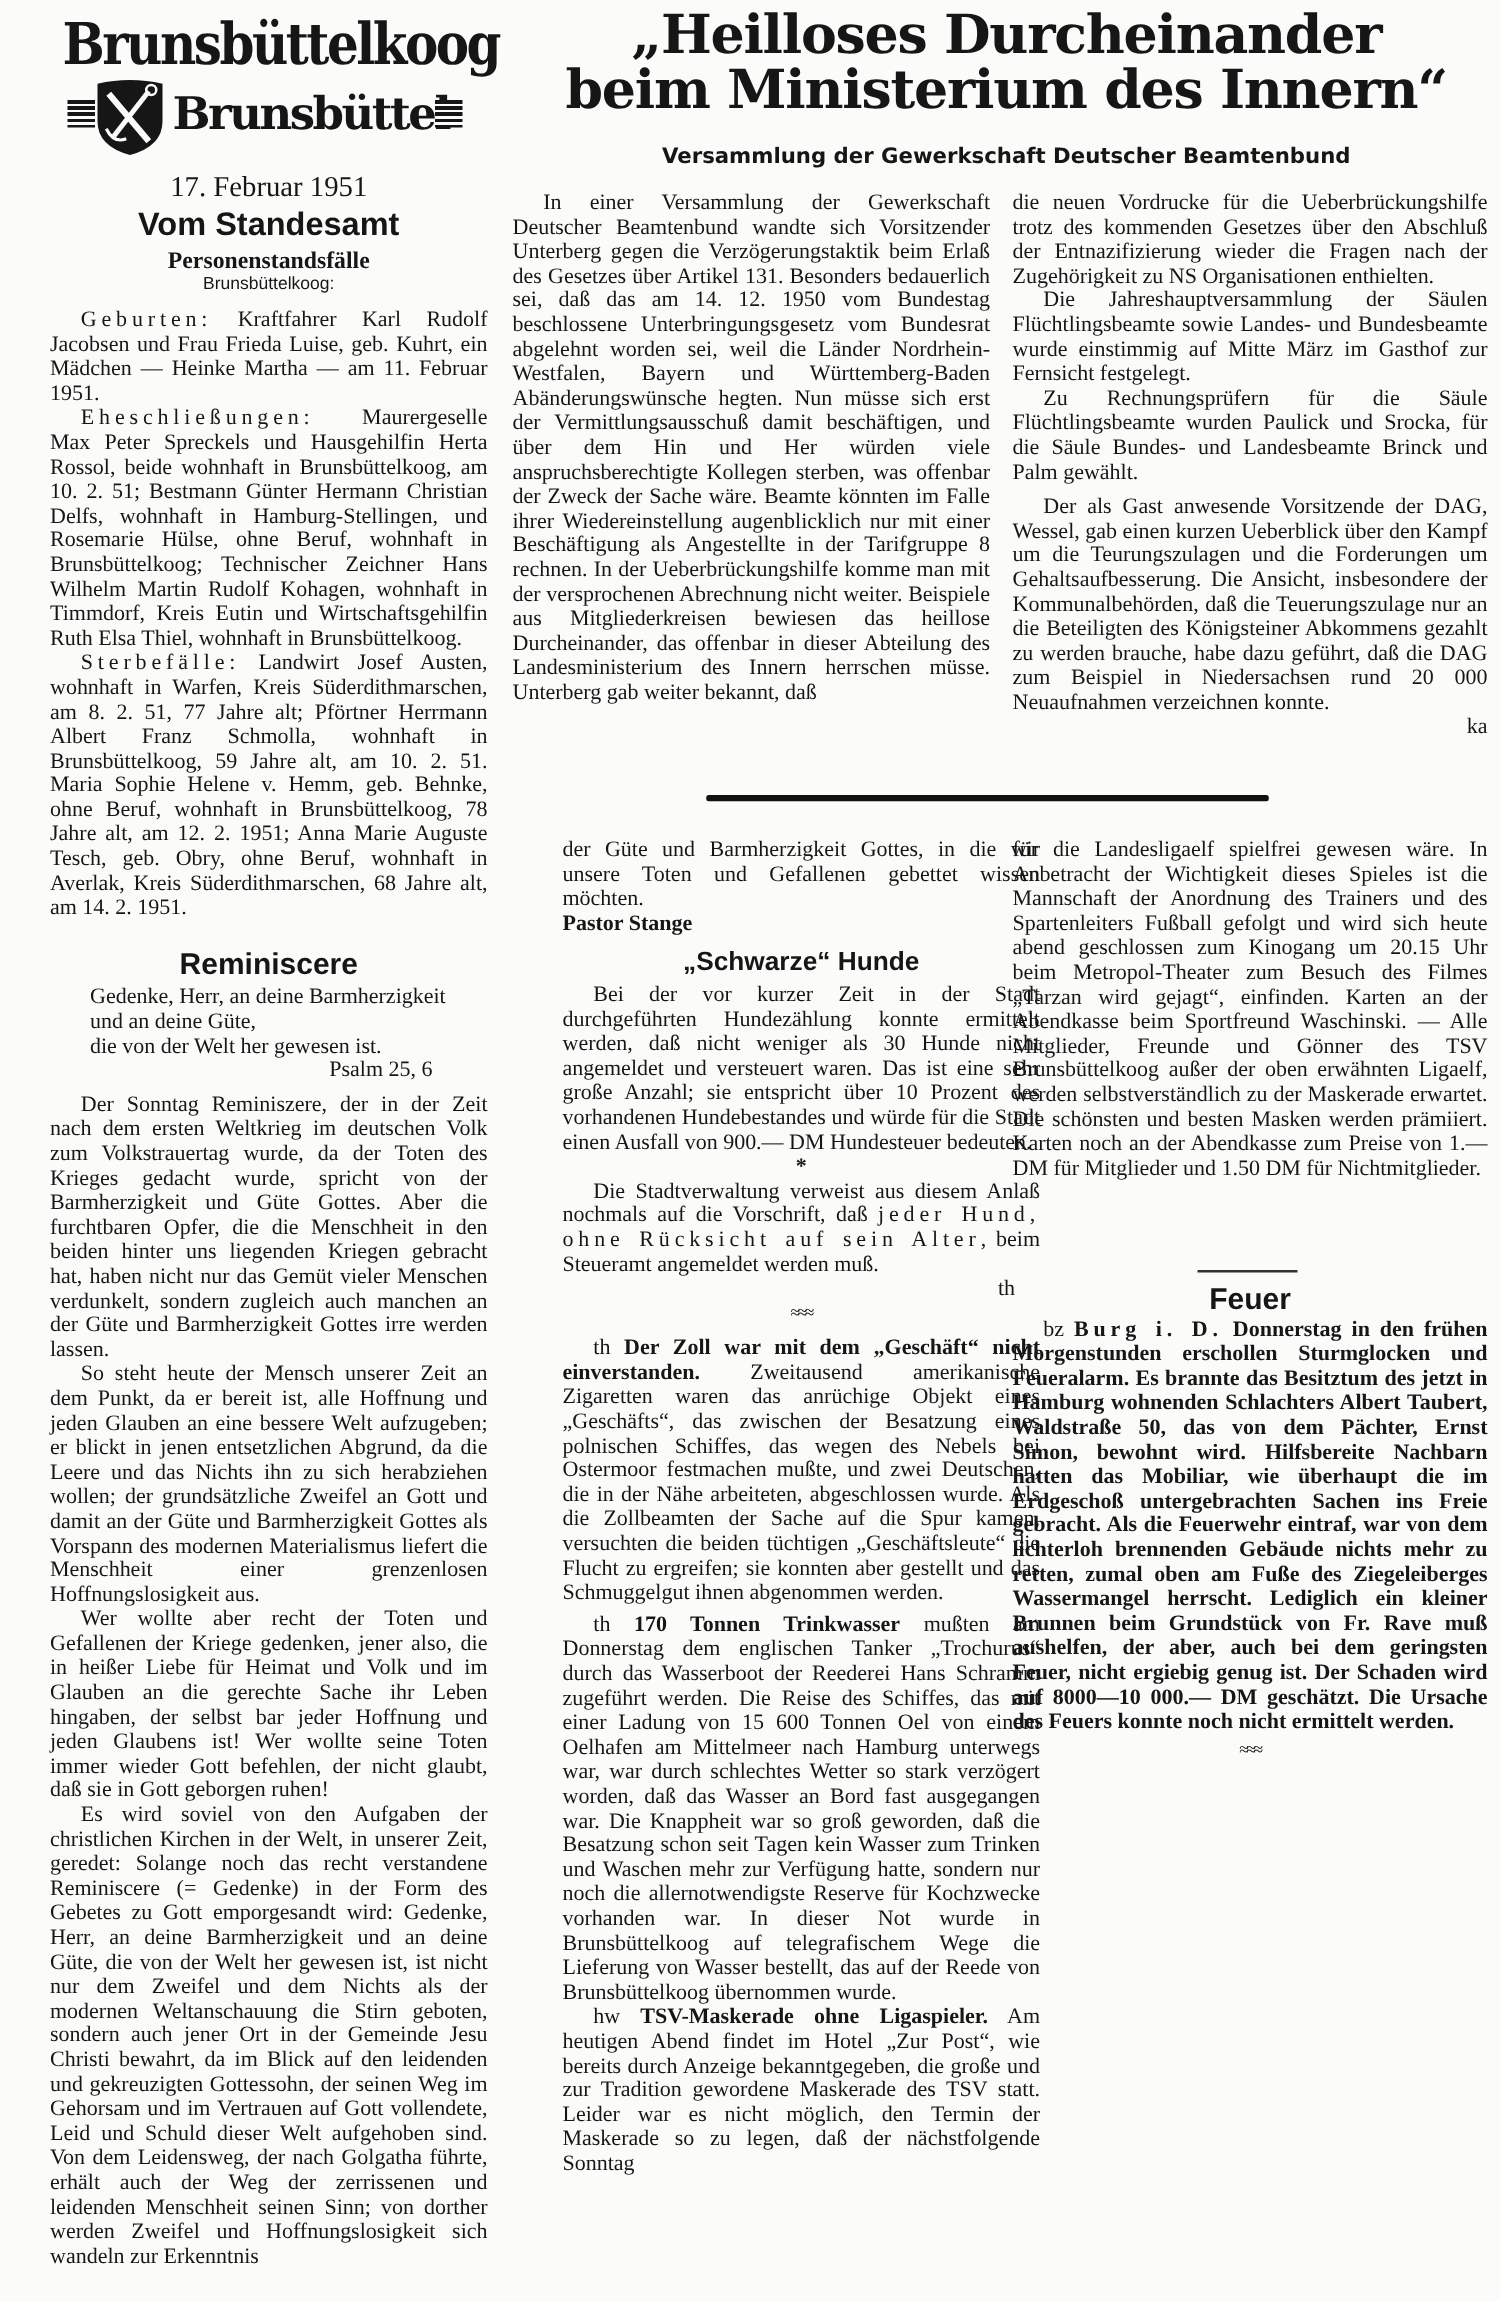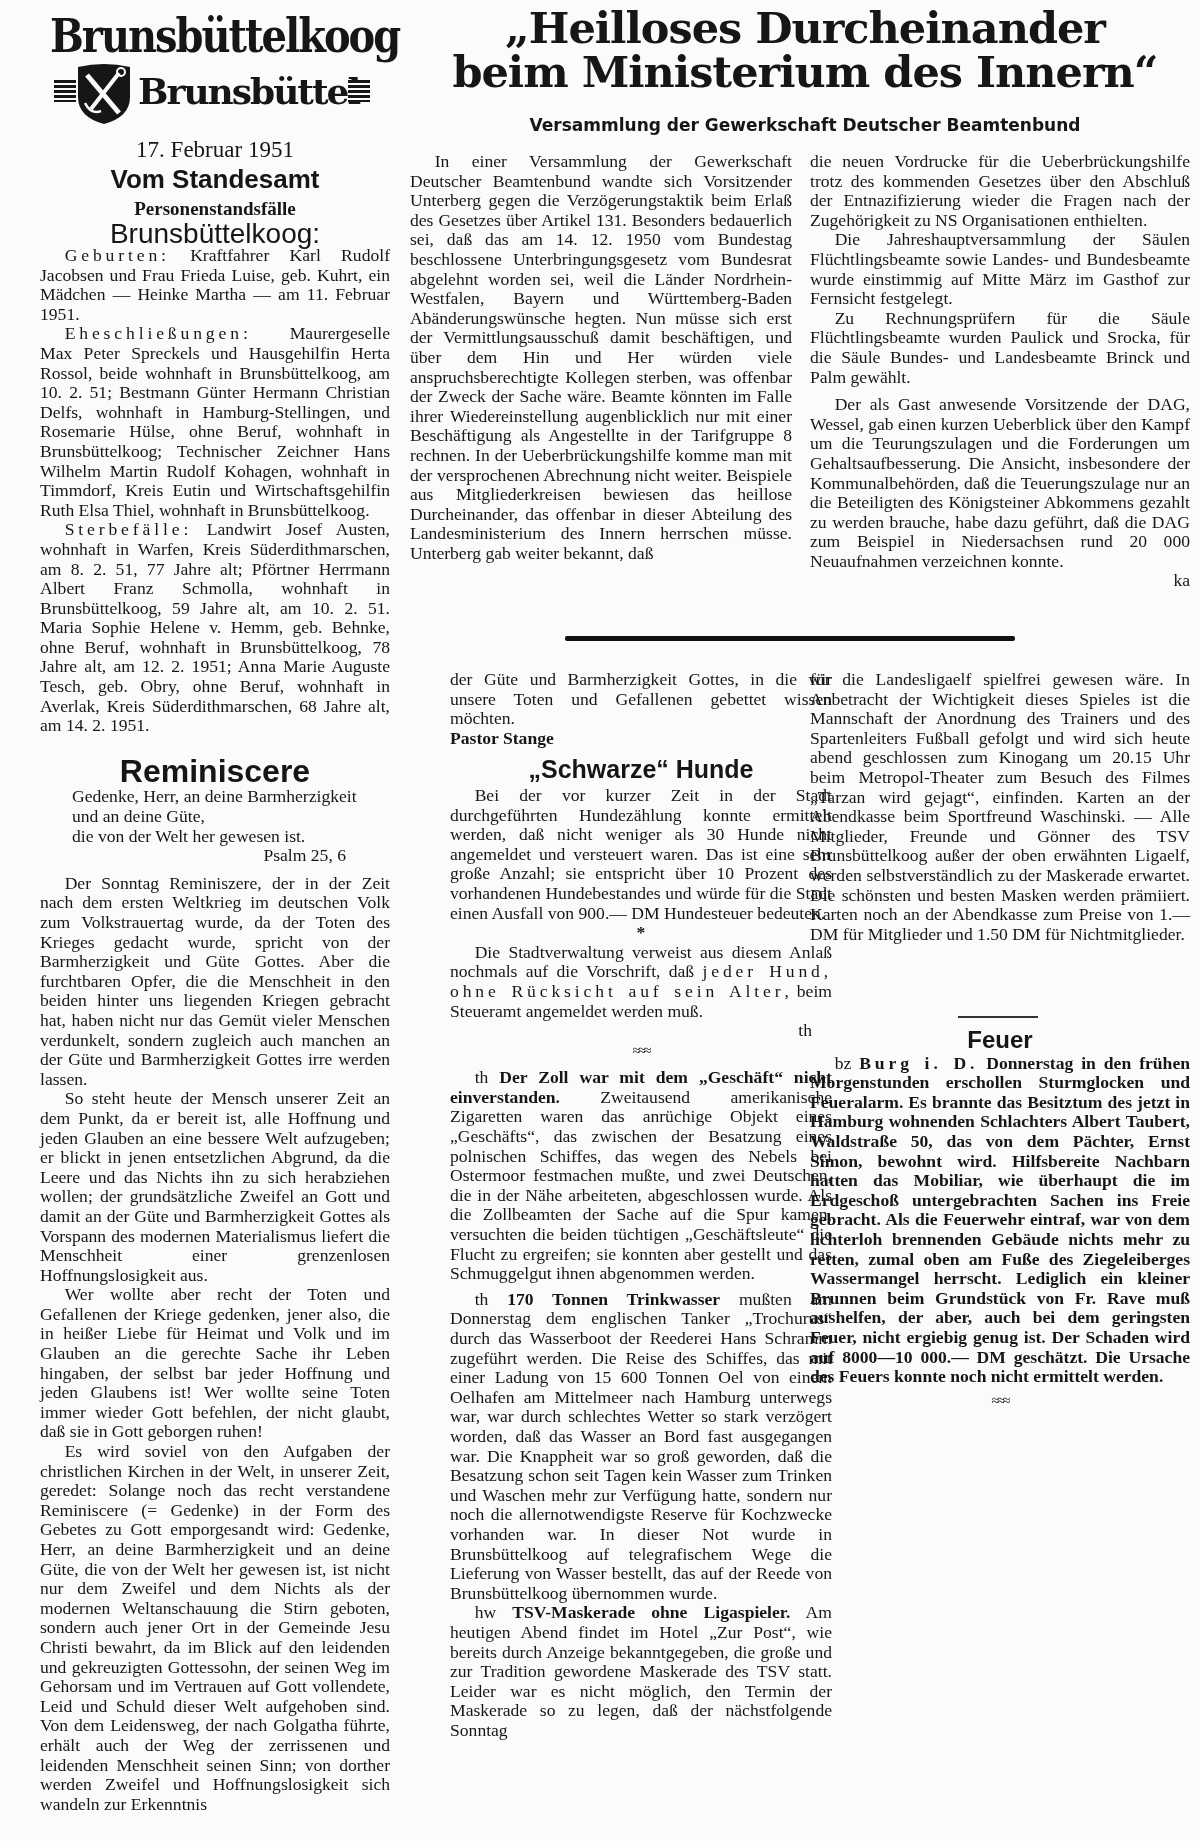"Brunsbüttelkoog:" .h-sub2 { font-size: 28px -> 14px }
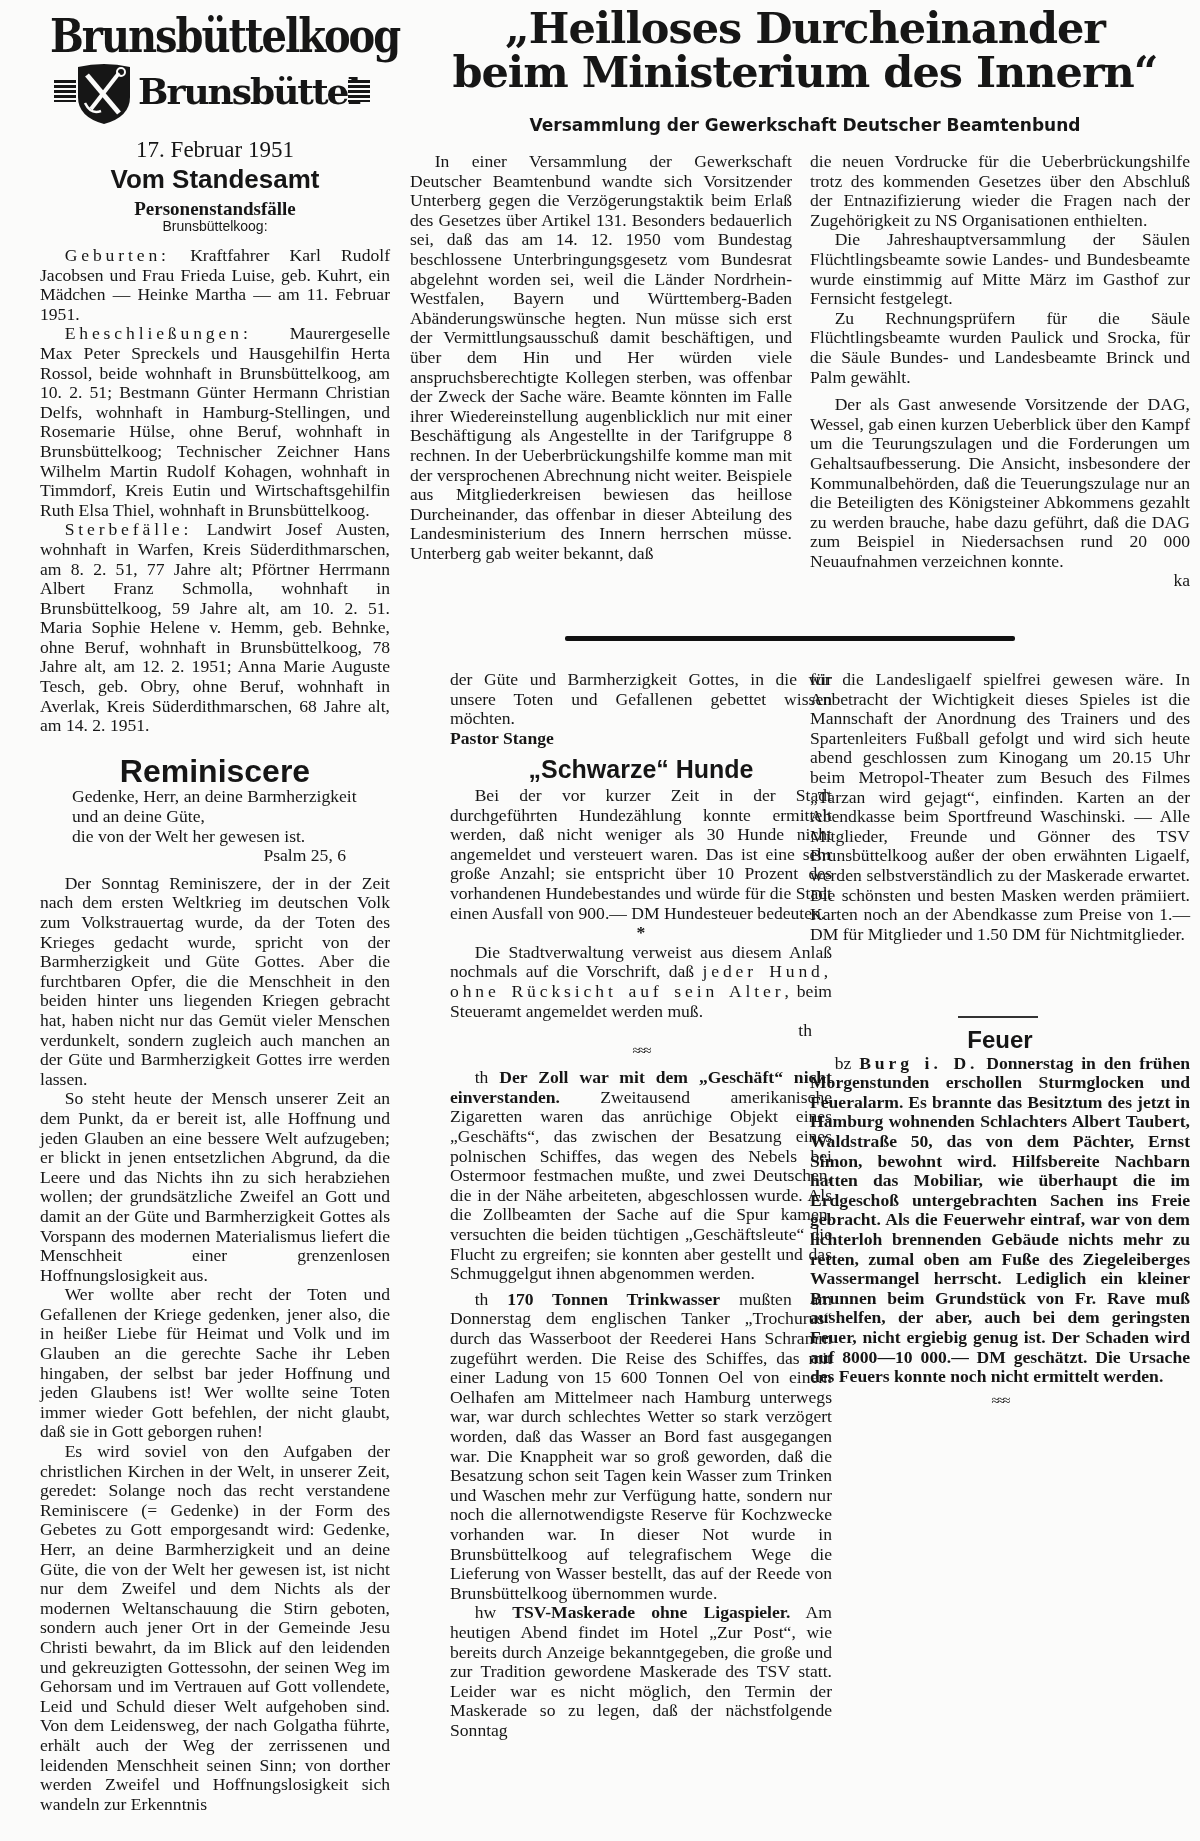"Reminiscere" h2.sec { font-size: 32px -> 24px }
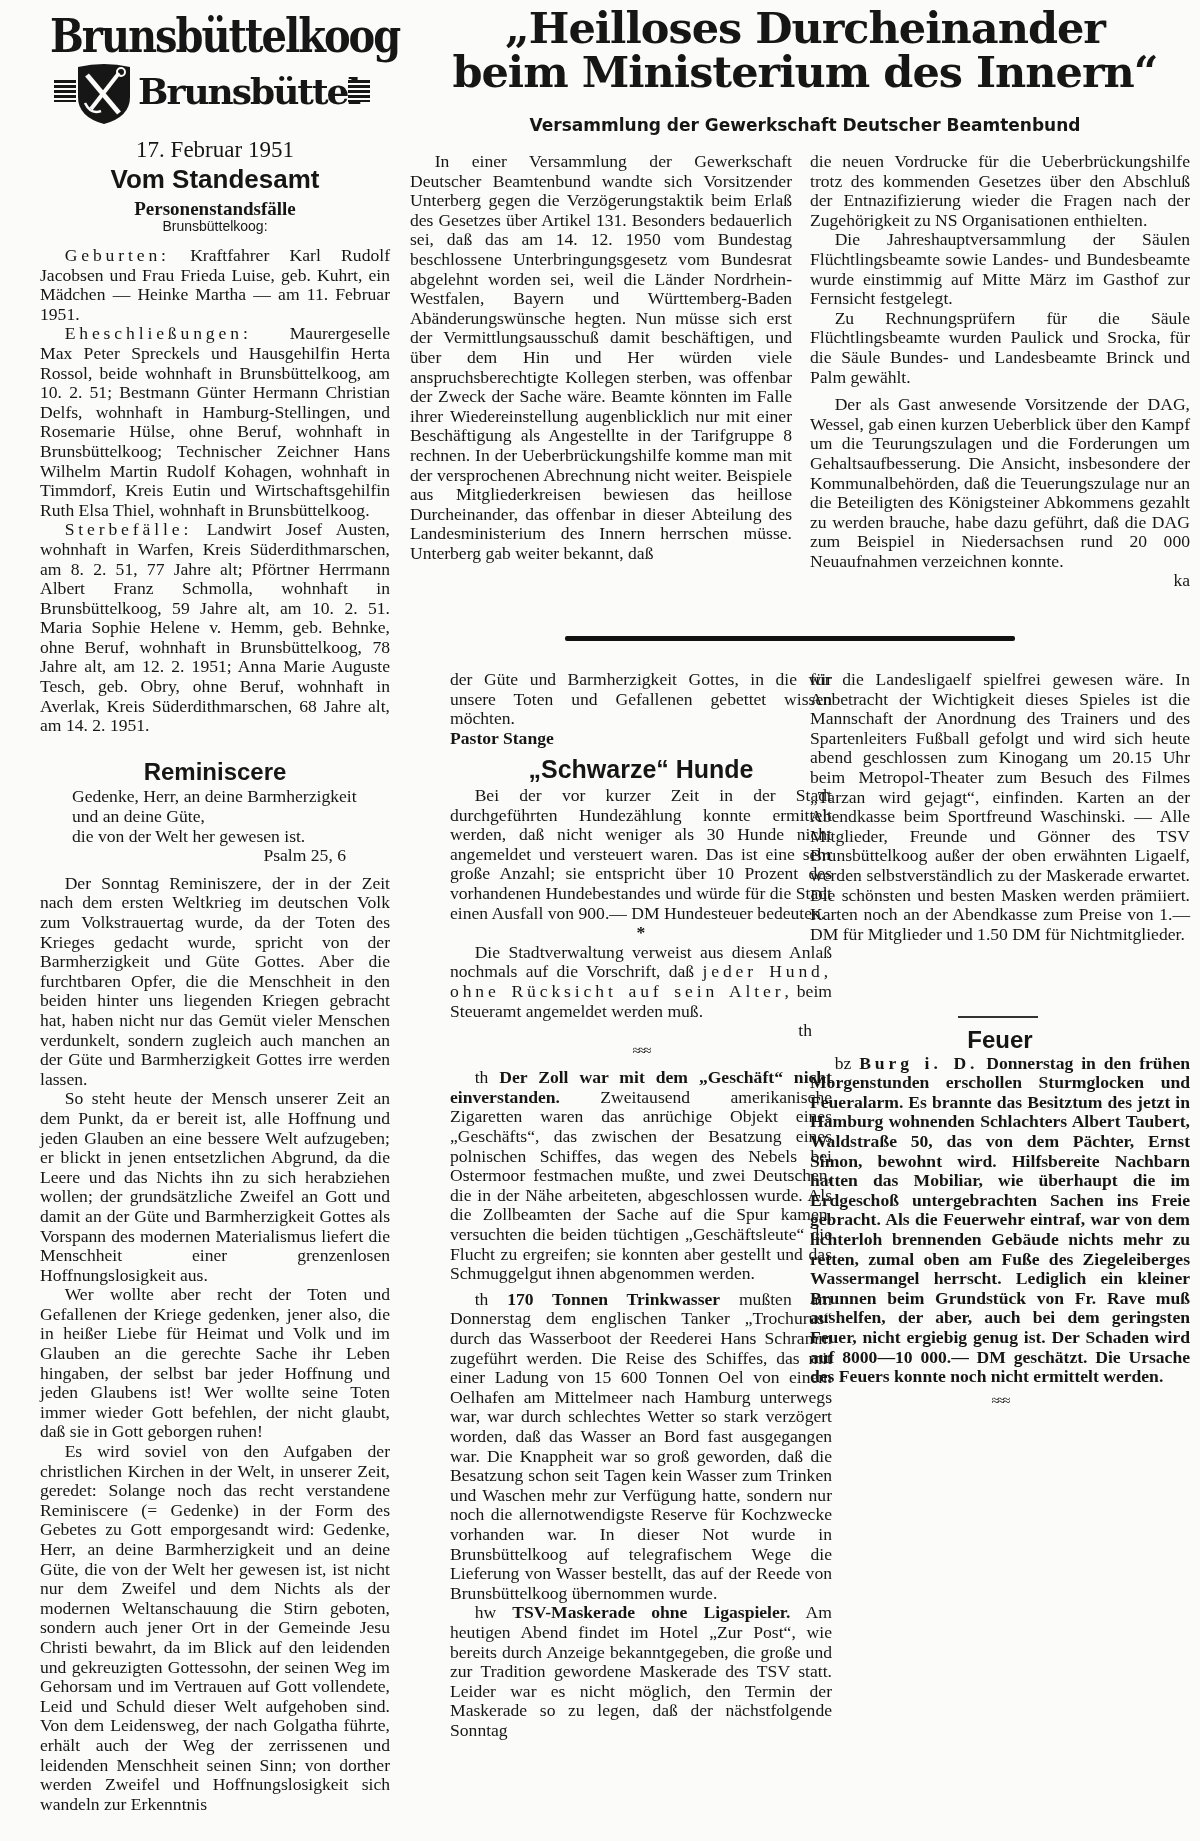"„Schwarze“ Hunde" h2.sec { font-size: 25px -> 21px }
